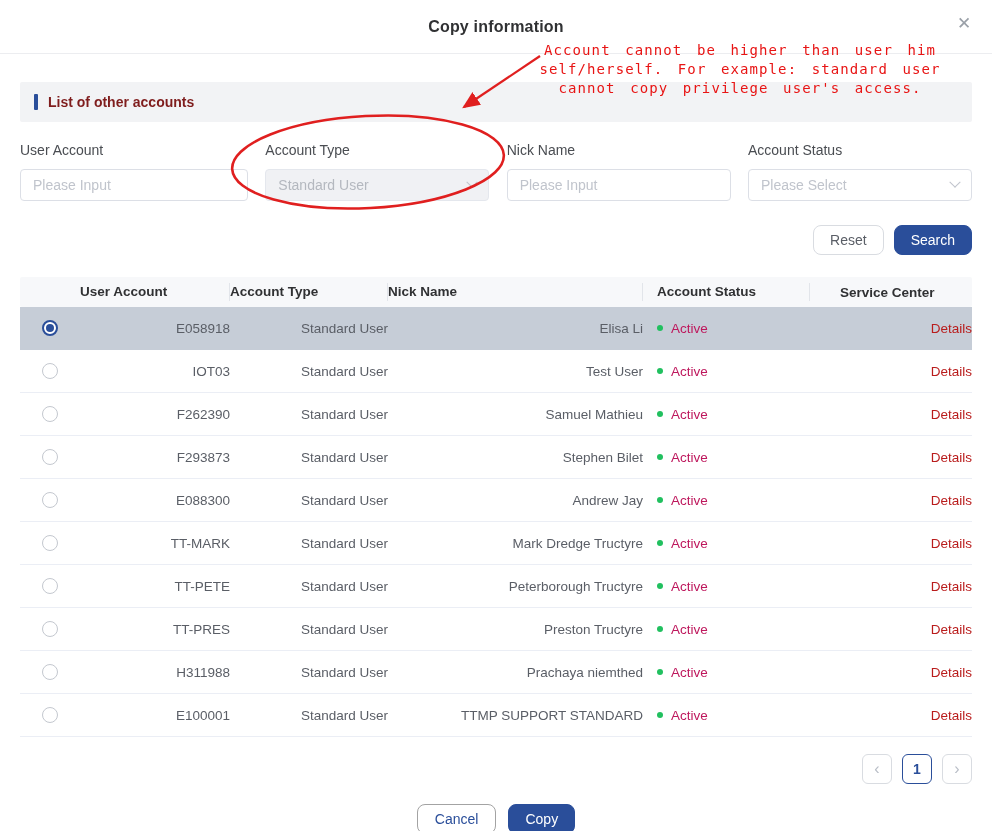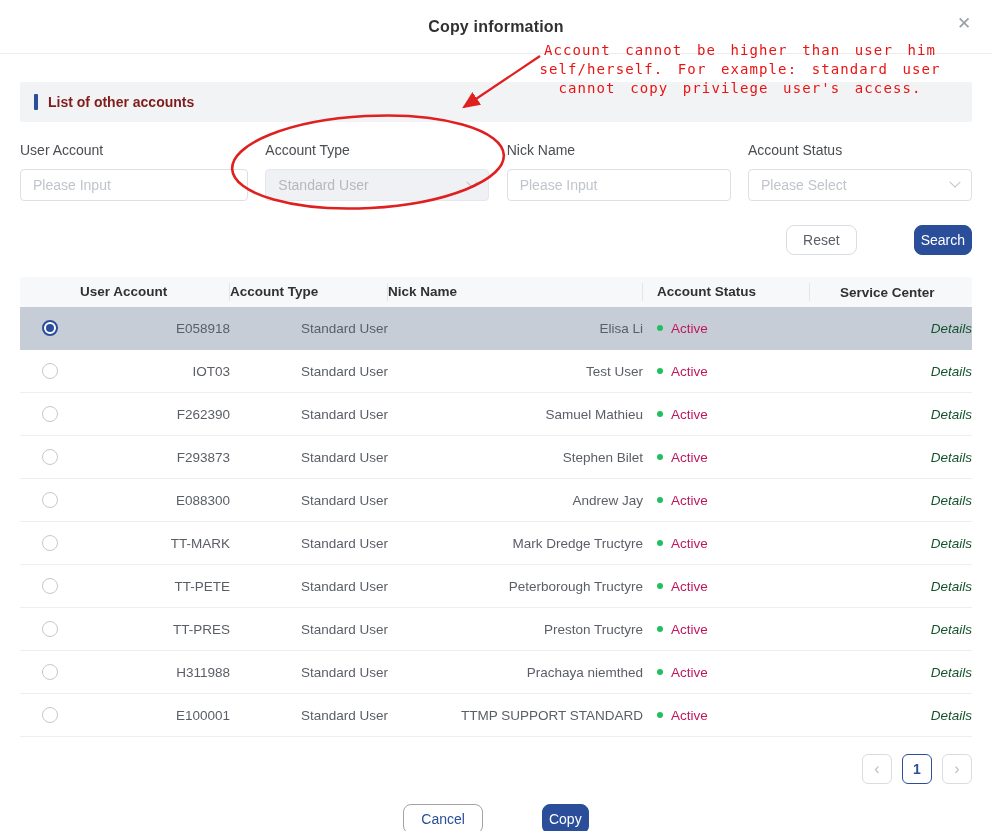"Search" .btn-primary { margin-left: 47px -> none; padding: 0 6px -> 0 16px }
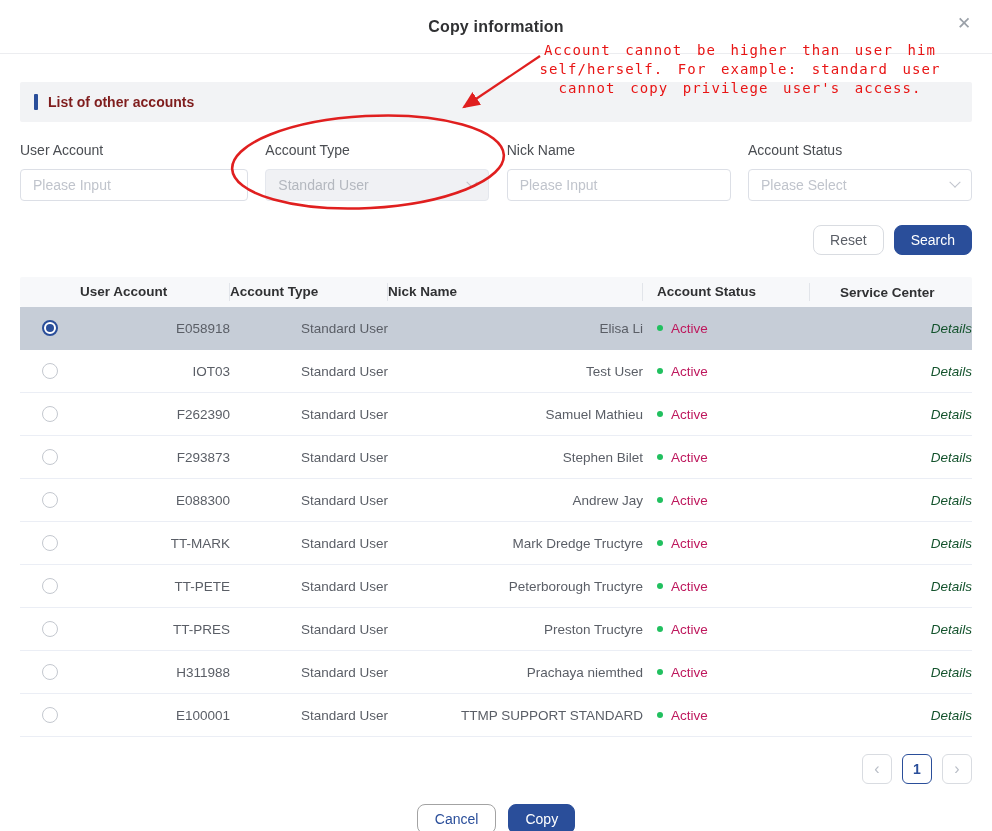"Details" .link { color: #14532d -> #b91c1c; font-style: italic -> none }
